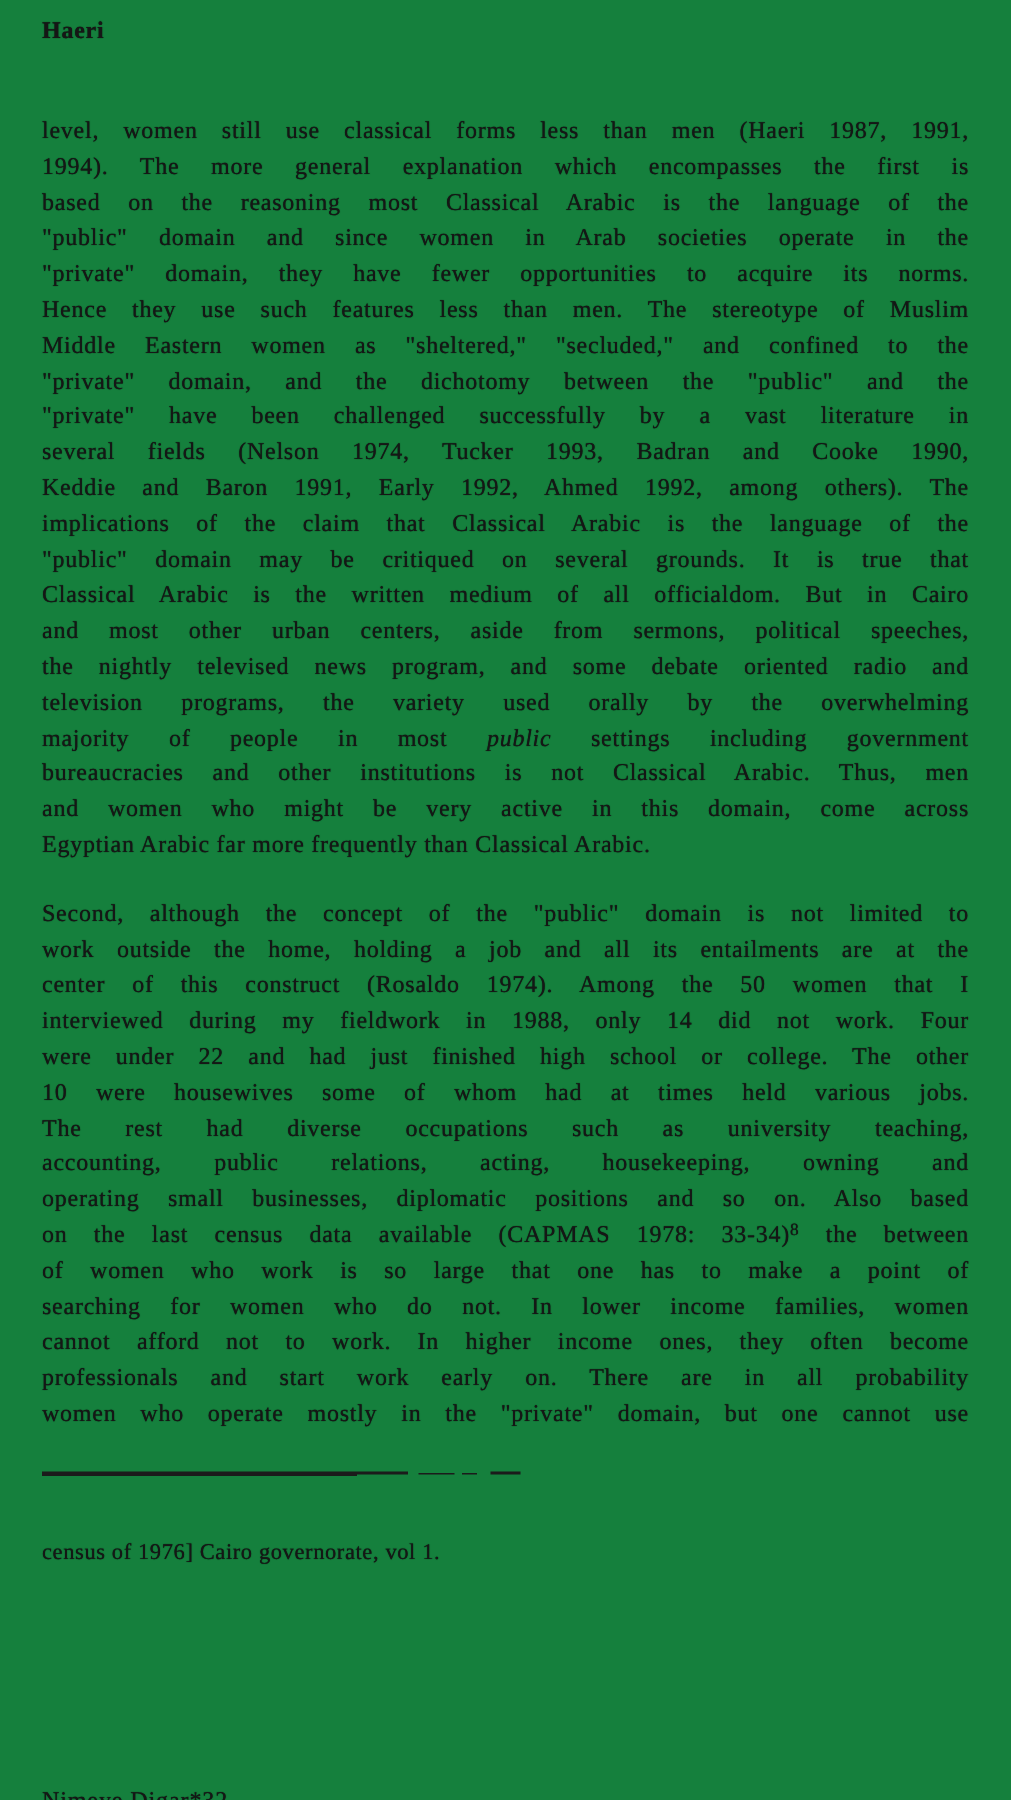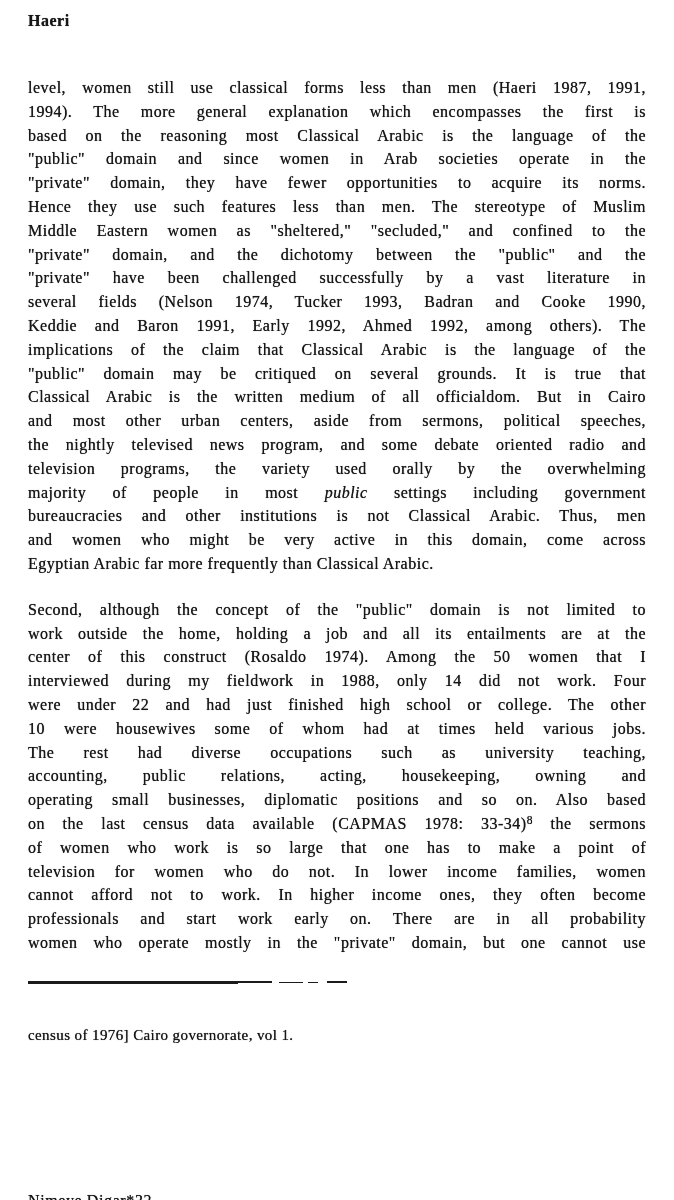"Haeri" .page { background: #ffffff -> #15803d }
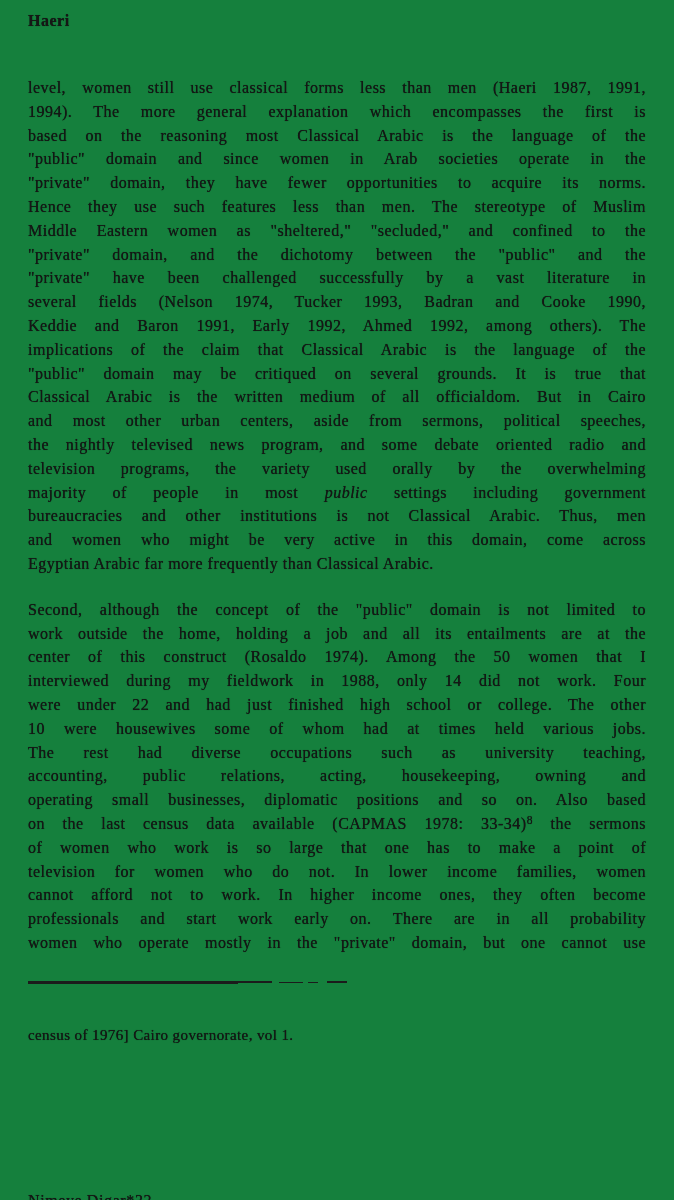"the sermons" span { text: sermons -> between }
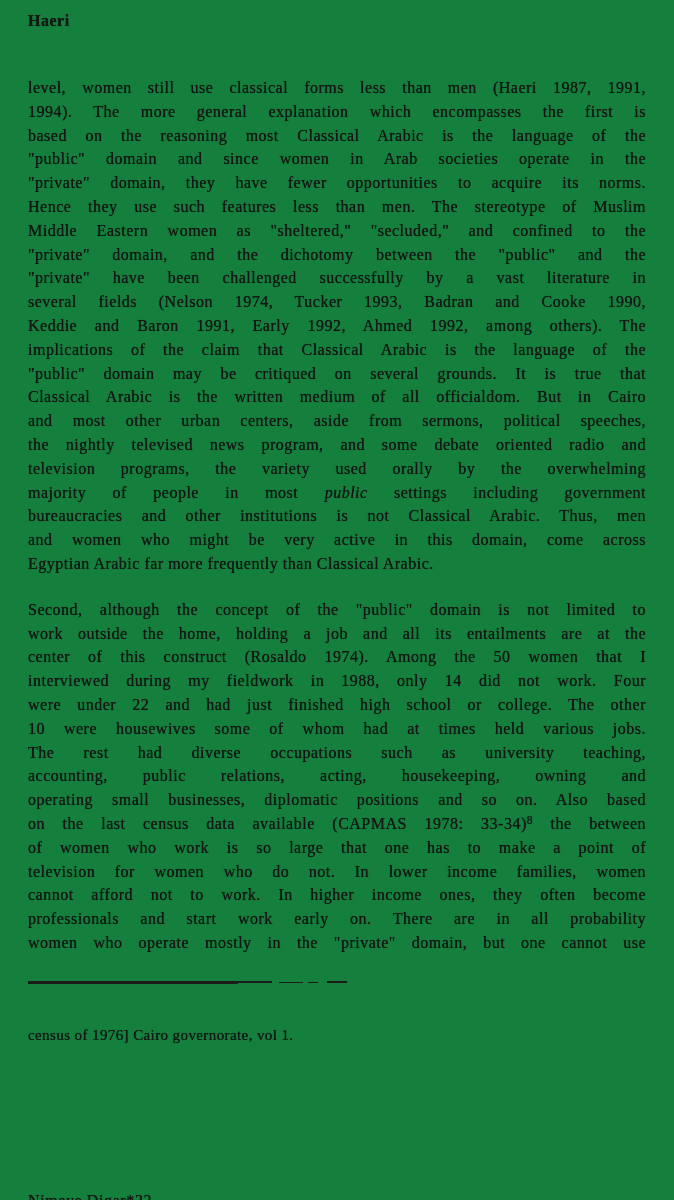"television for women who do" span { text: television -> searching }
